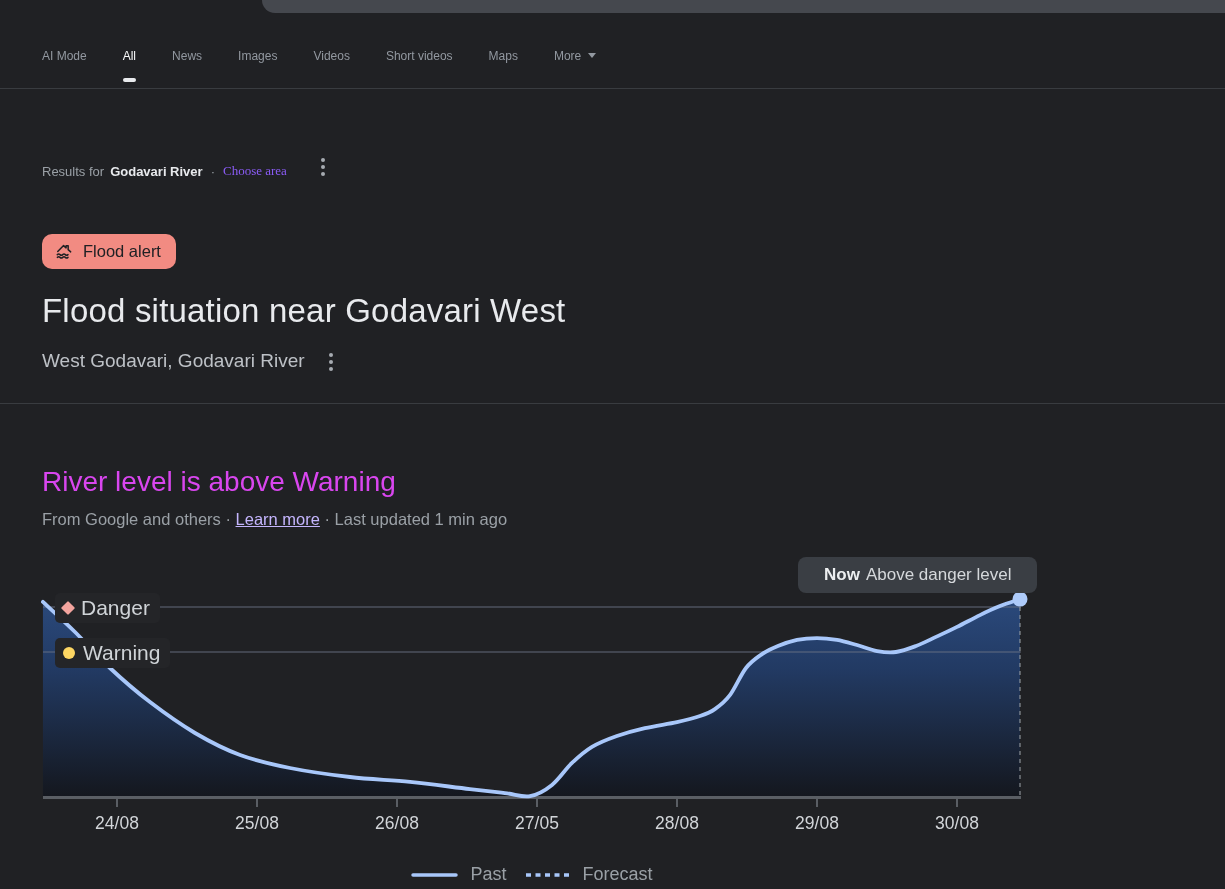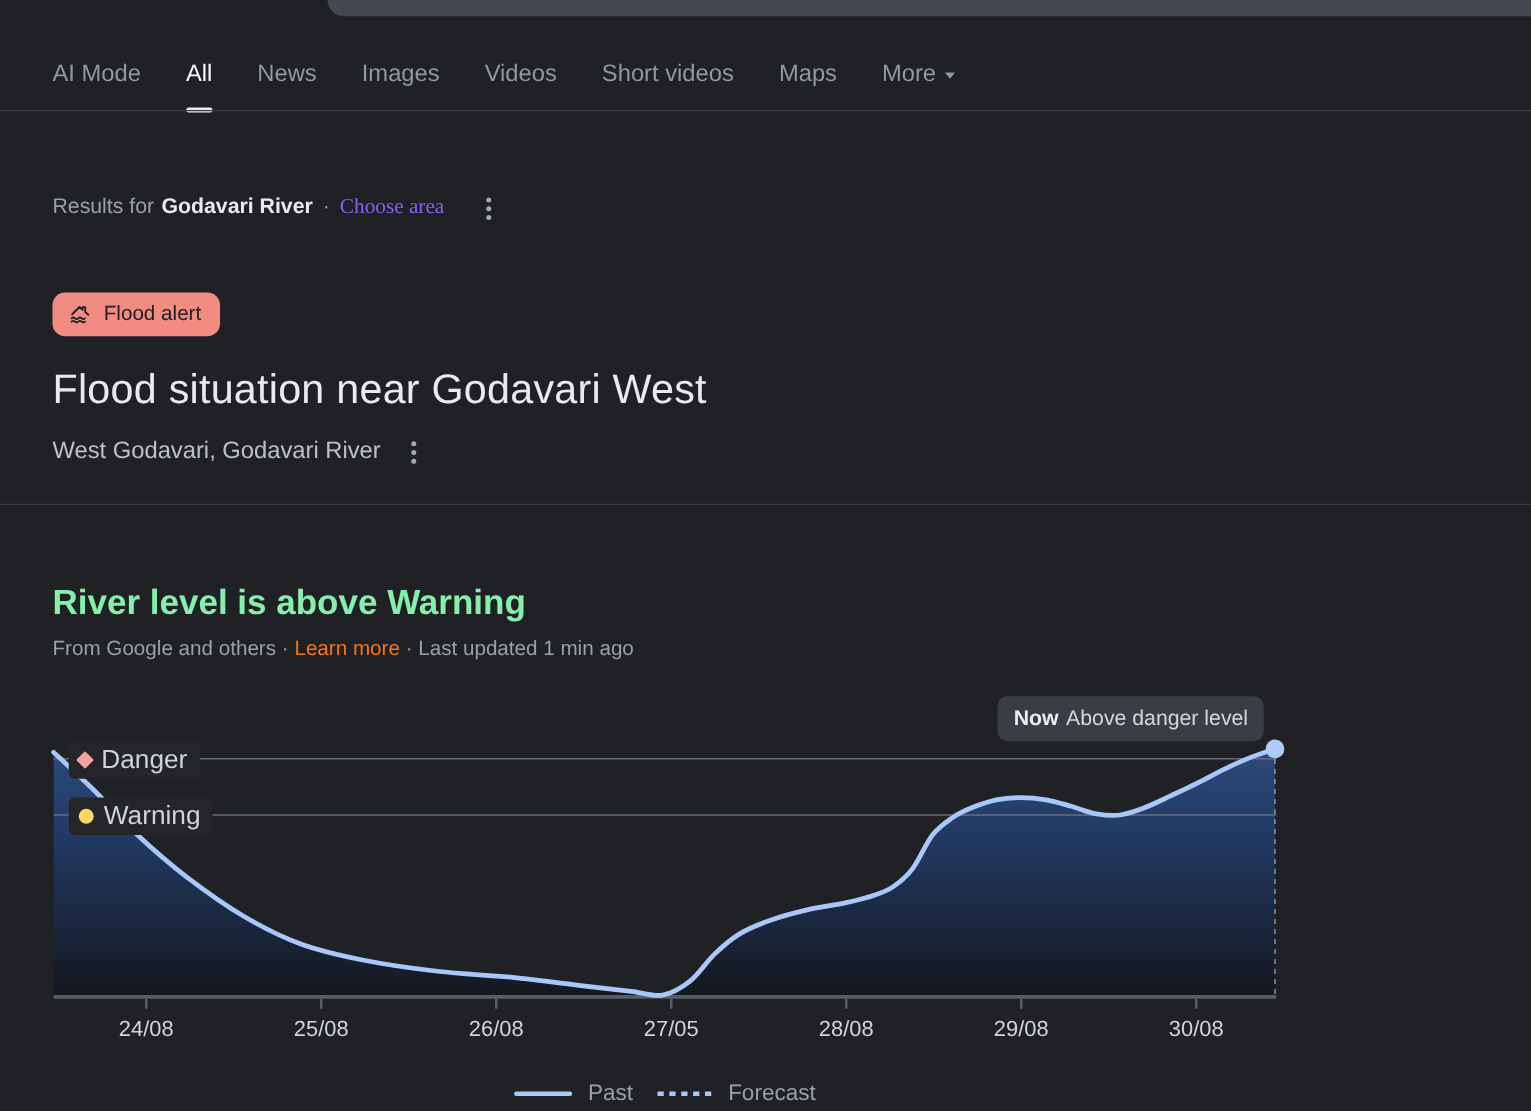"AI Mode" .tab { font-size: 19px -> 12px }
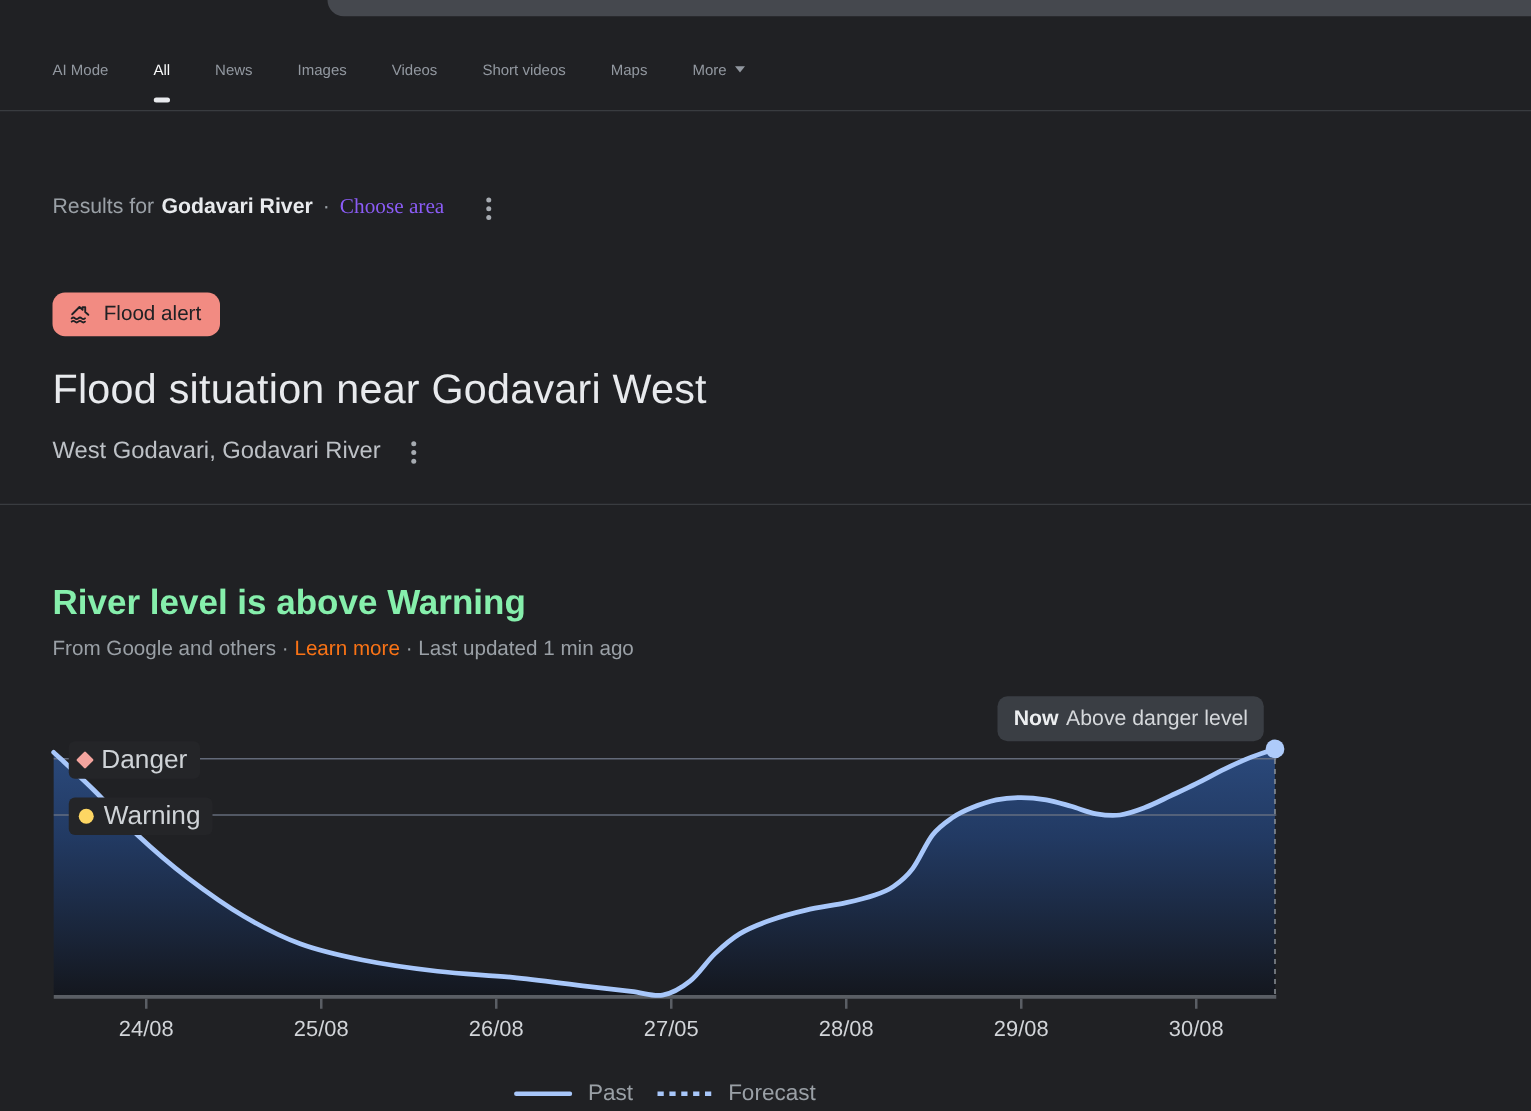"Results for" .results-row { align-items: flex-start -> flex-end; font-size: 17px -> 13px }
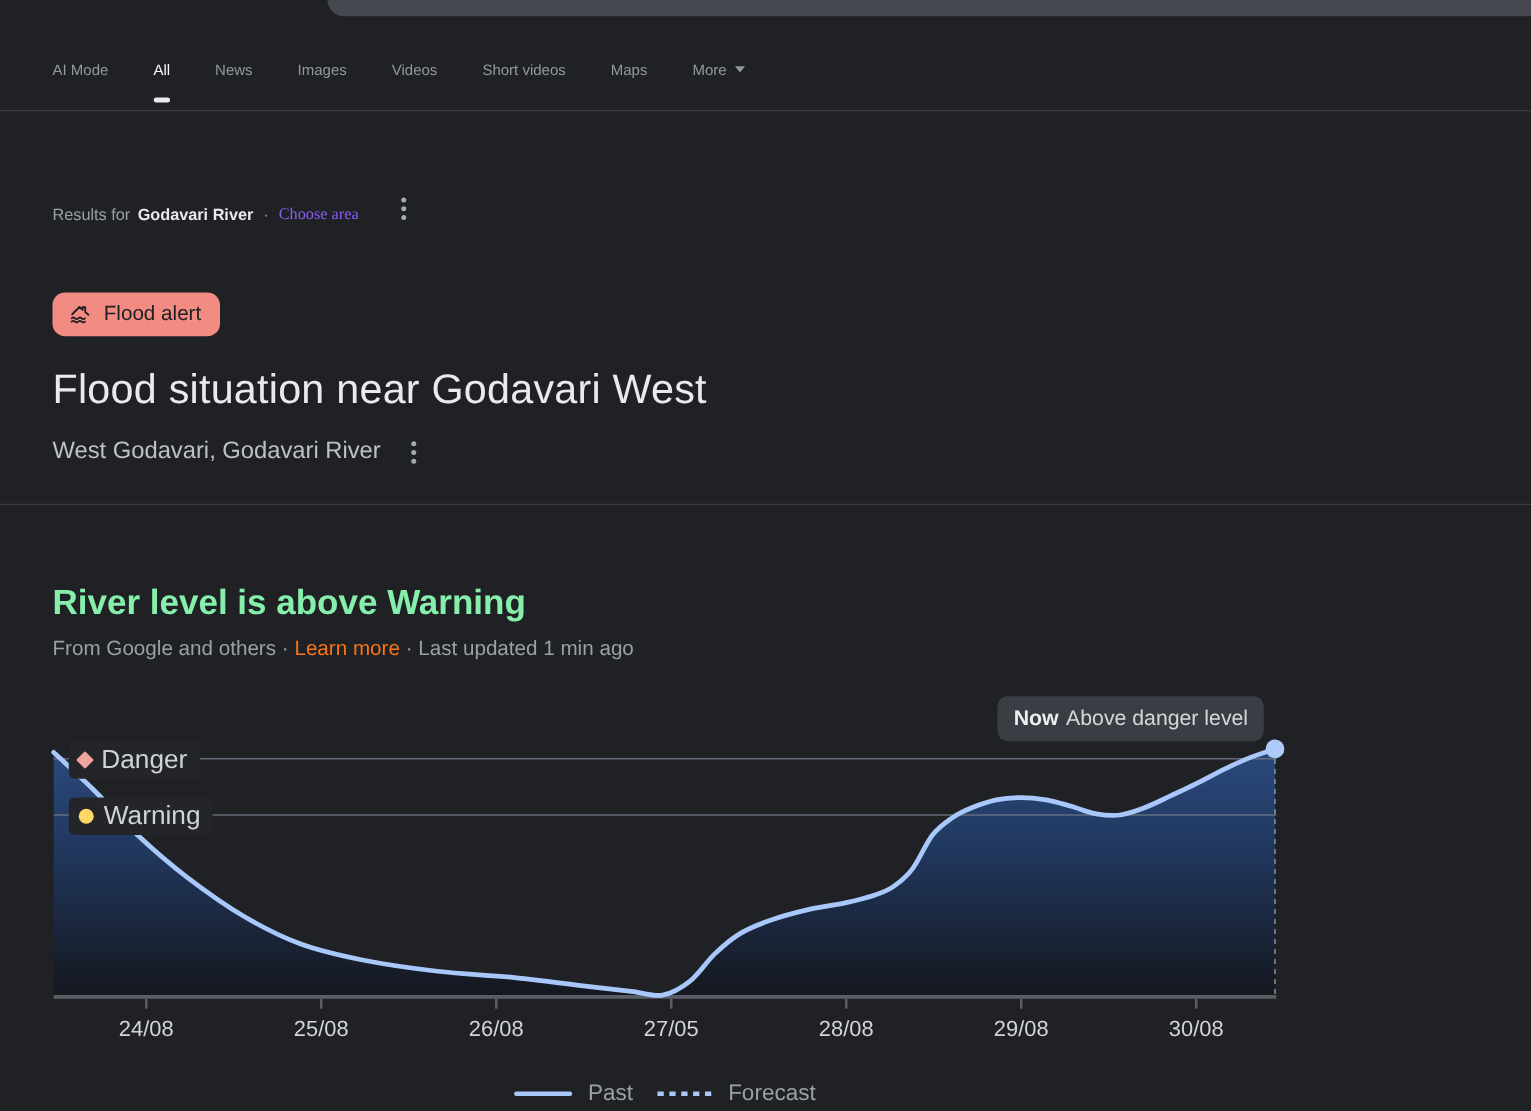"River level is above Warning" .section-heading { color: #86efac -> #d946ef; font-weight: 700 -> 400 }
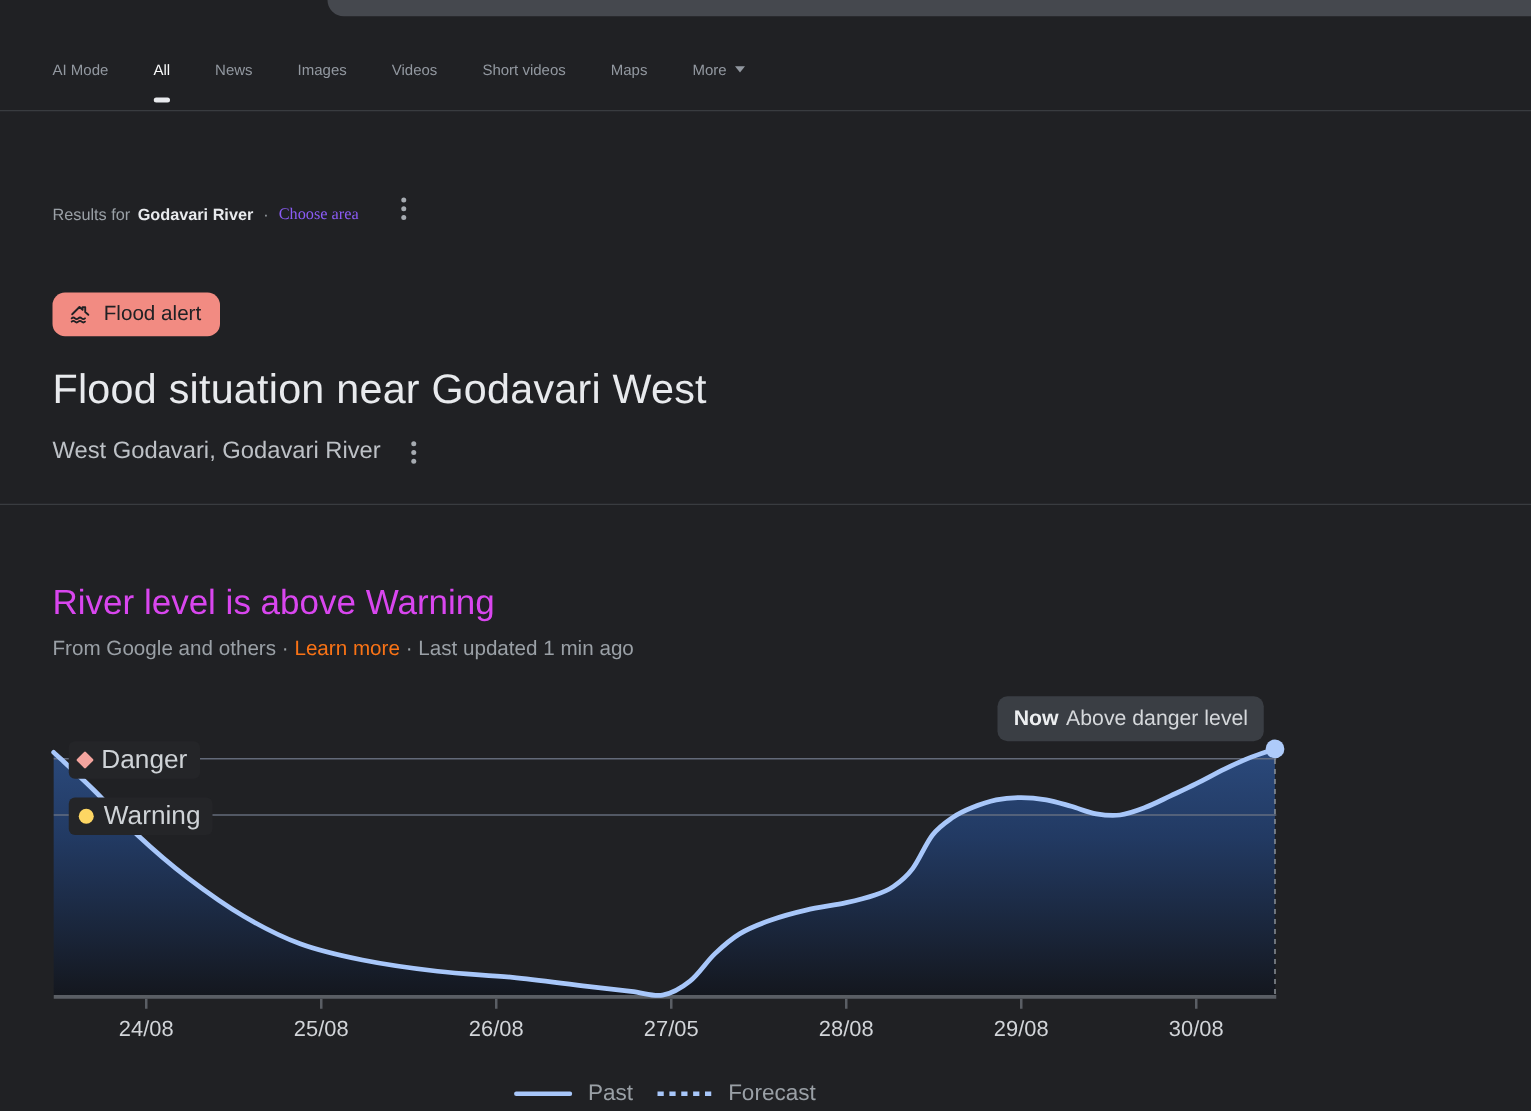"Learn more" .meta-row .learn-more { color: #f97316 -> #c4b5fd; text-decoration: none -> underline }
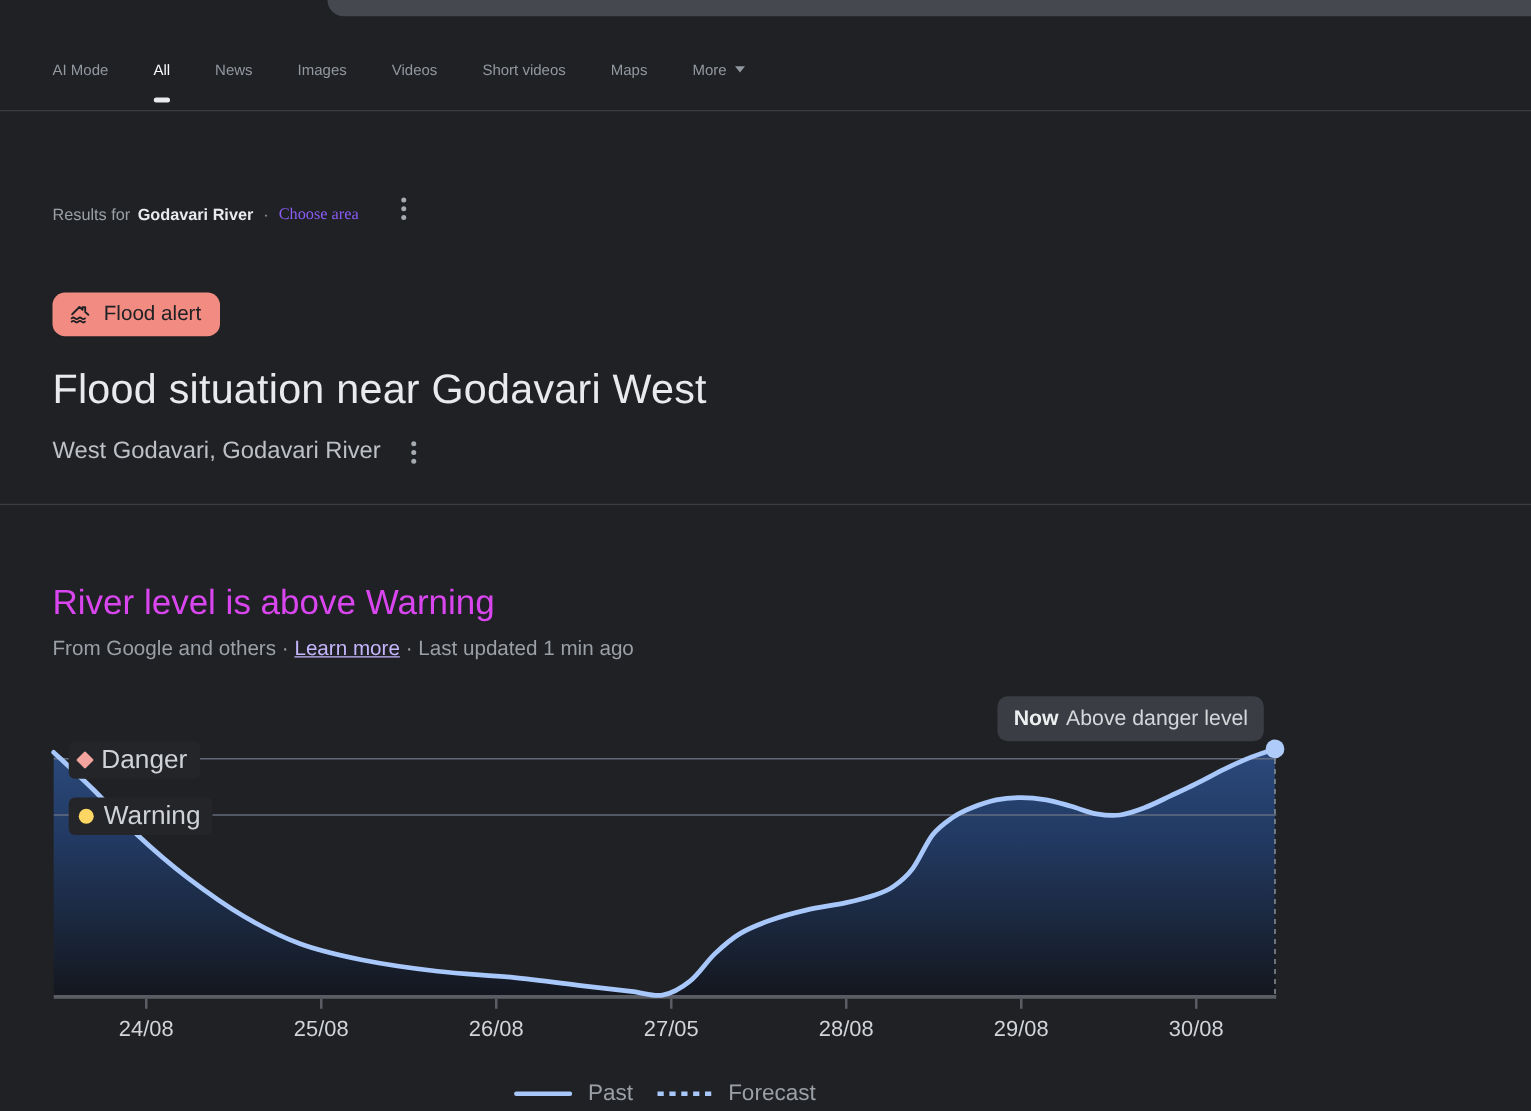"Now" .tooltip { padding: 8px 13px -> 8px 26px }
